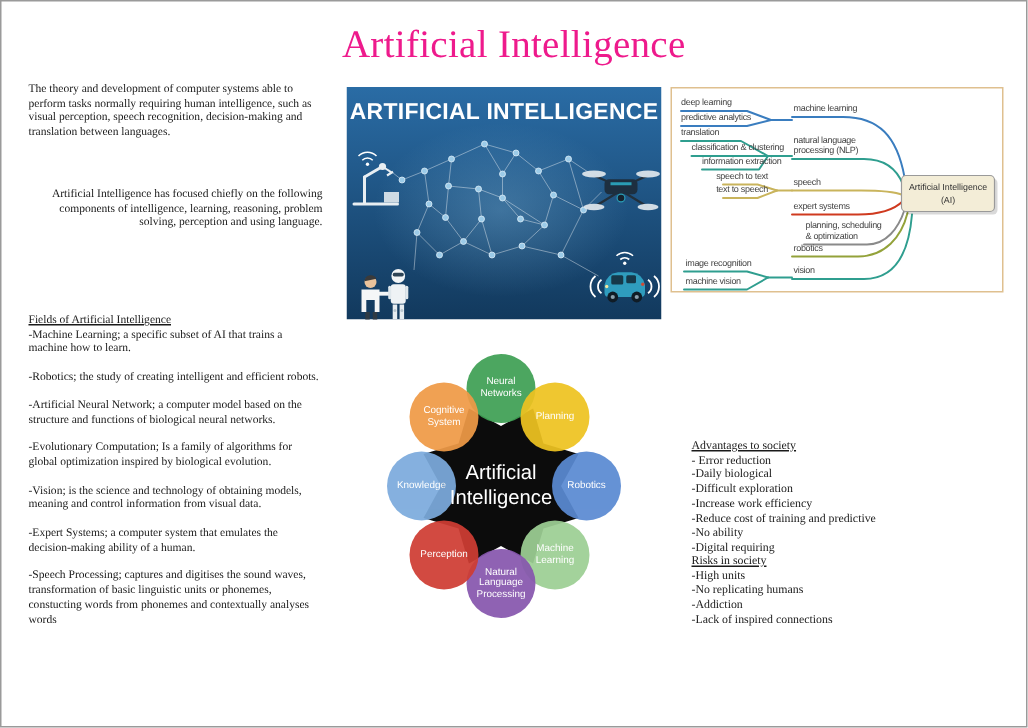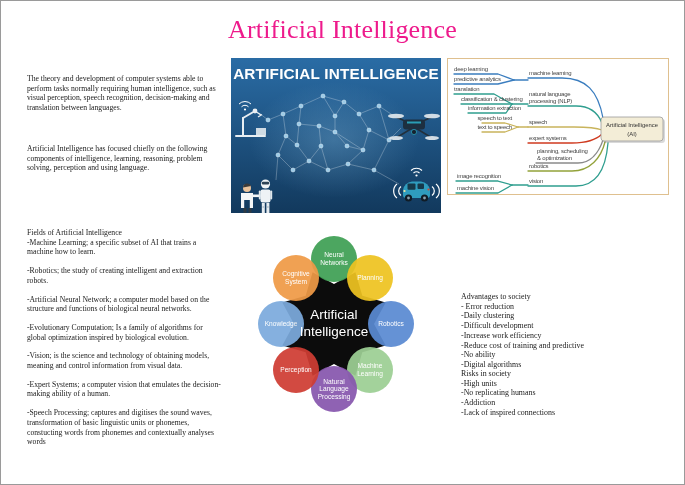"The theory and development of" .ltext { left: 26px -> 18px; margin-top: 20px -> none }
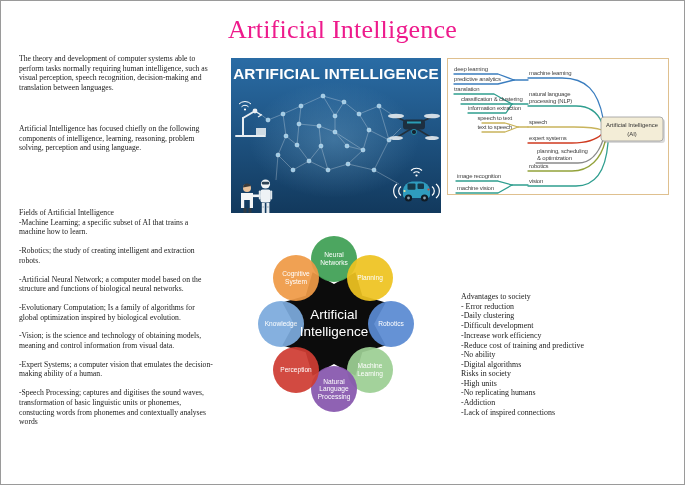"Artificial Intelligence has focused" .p2 { text-align: none -> right }
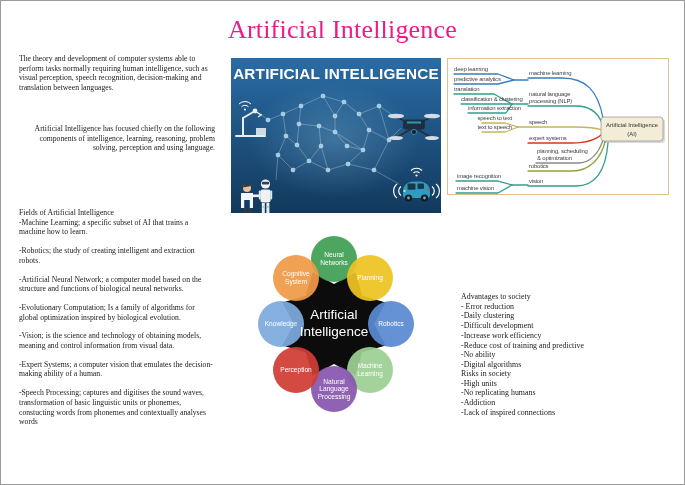"Fields of Artificial Intelligence" .underline { text-decoration: none -> underline }
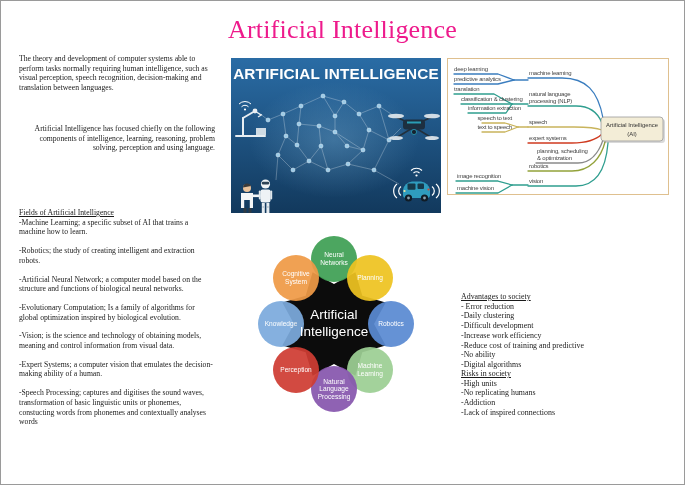"-Robotics; the study of creating" div.fields-item { text: extraction -> efficient }
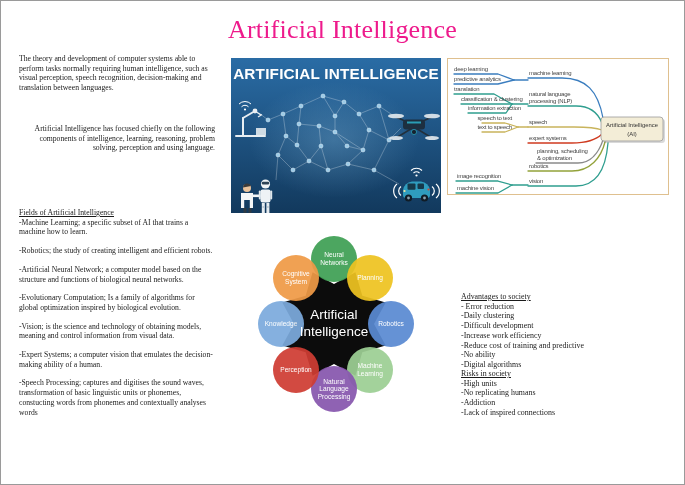"-Daily clustering" div { text: clustering -> biological }
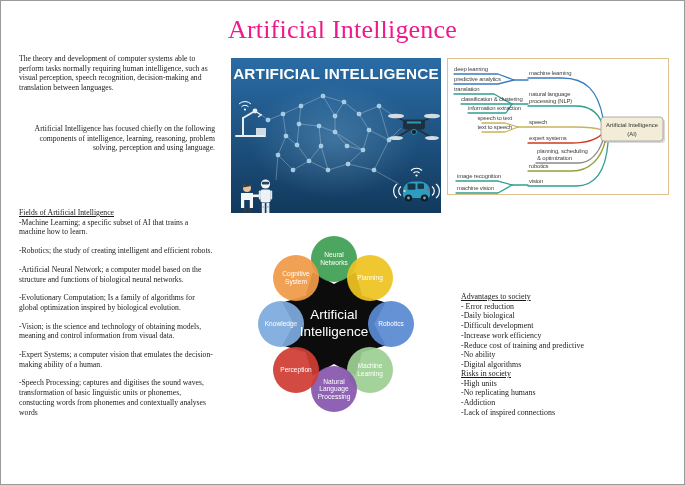"-Difficult development" div { text: development -> exploration }
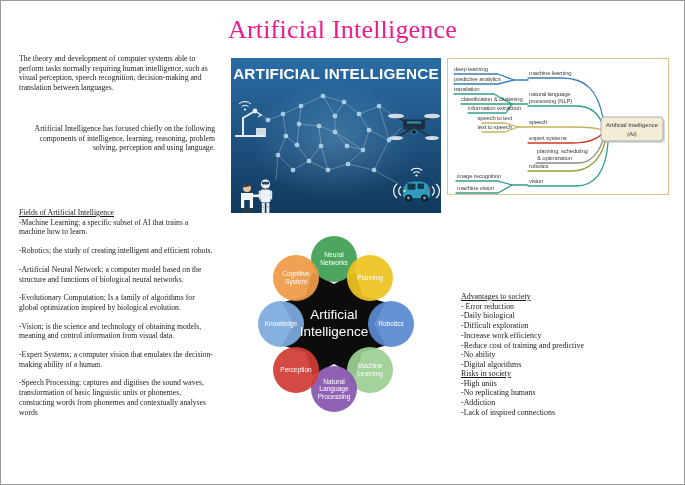"-Expert Systems; a computer vision" div.fields-item { text: vision -> system }
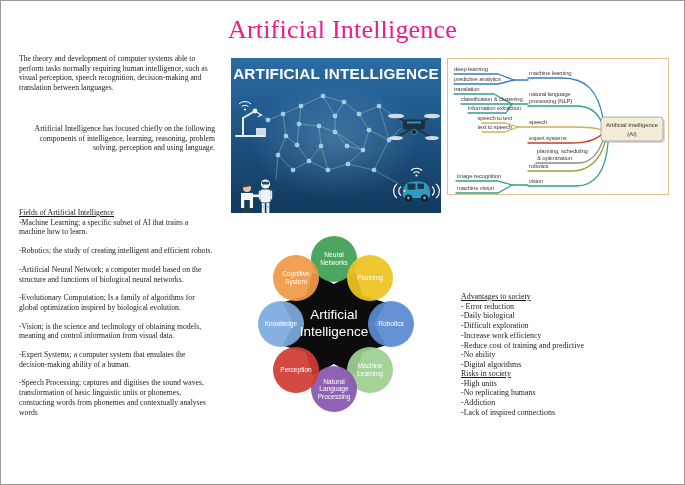"-Digital algorithms" div { text: algorithms -> requiring }
